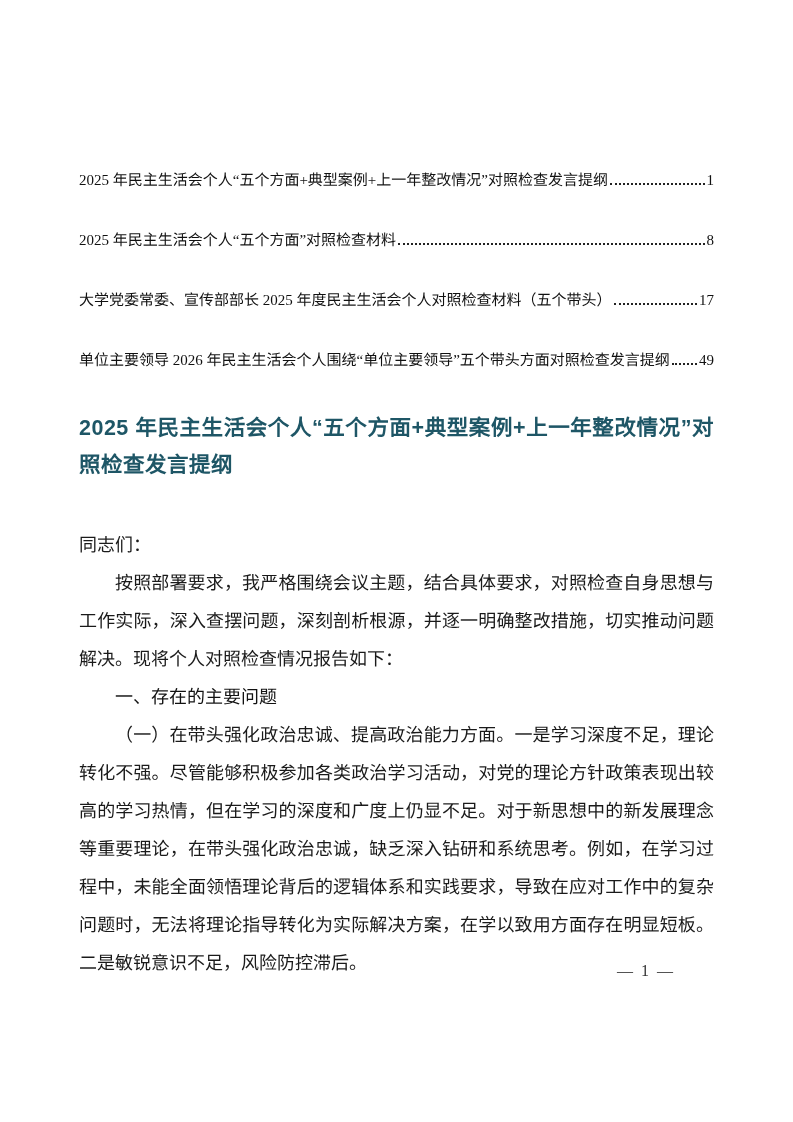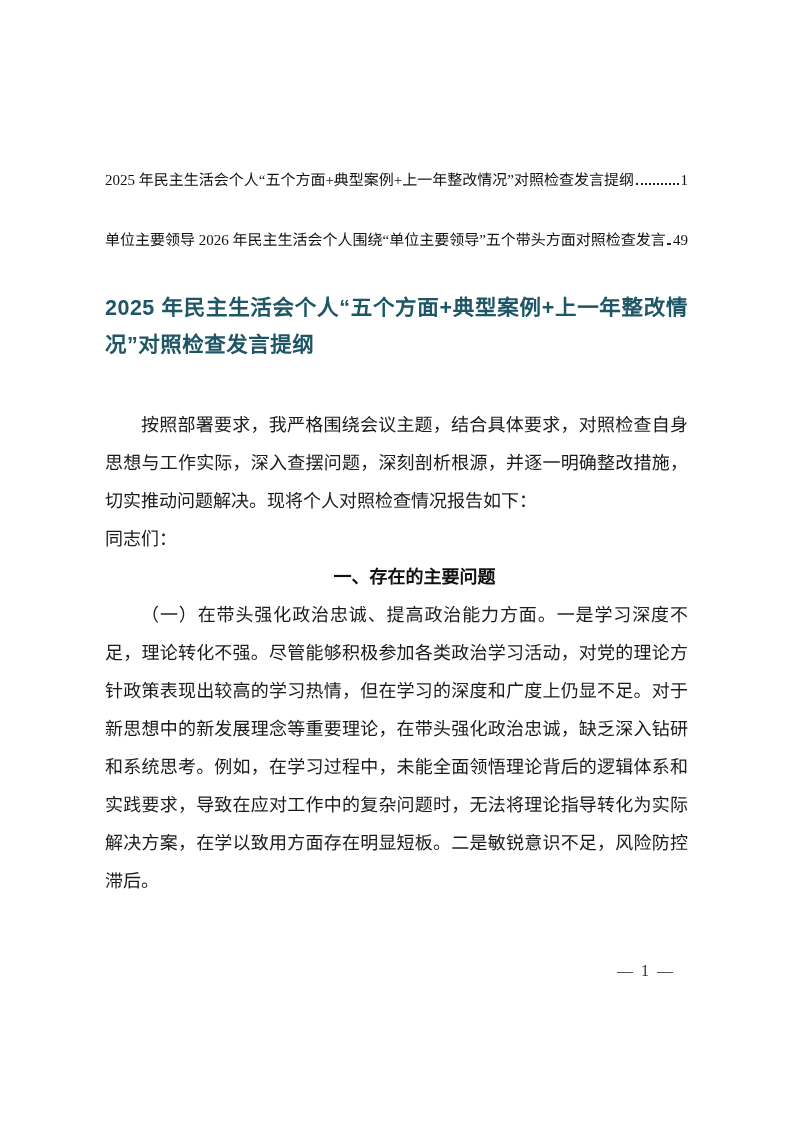"2025 年民主生活会个人“五个方面+典型案例+上一年整改情况”对照检查发言提纲" .page { padding: 0 105px -> 0 79px }
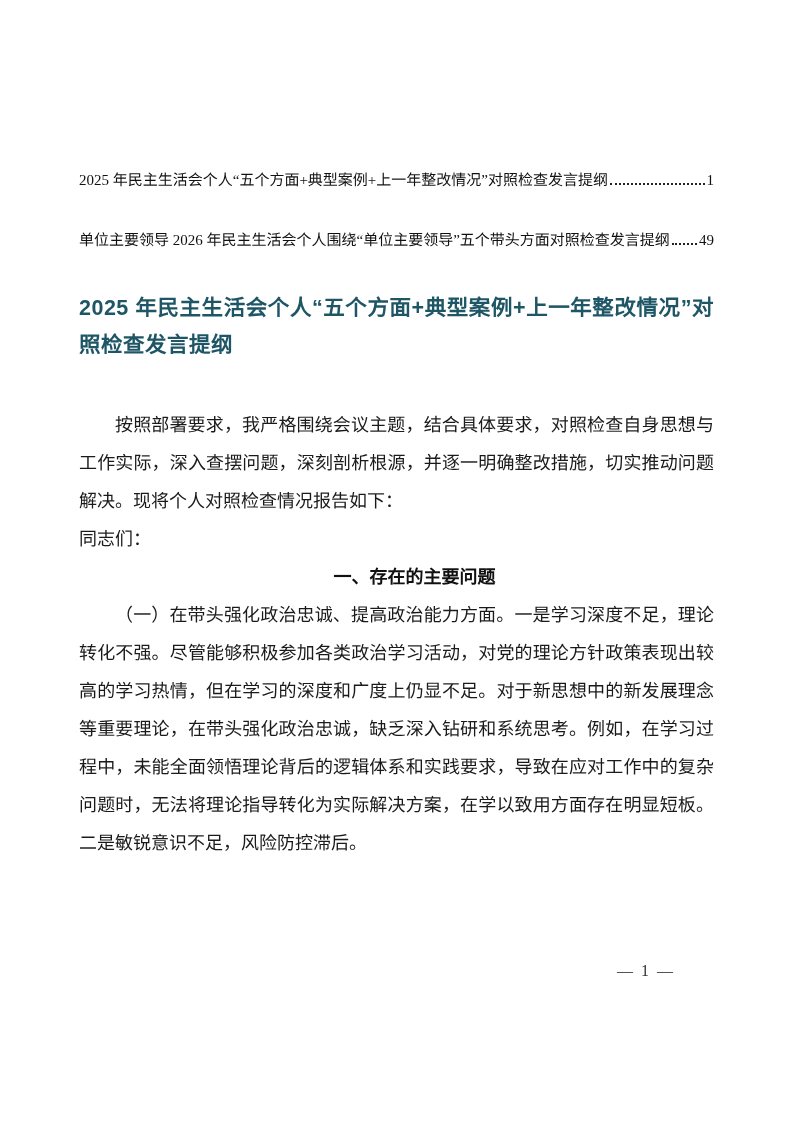"2025 年民主生活会个人“五个方面”对照检查材料" div.toc-entry { html: none -> <div> <span>2025 年民主生活会个人“五个方面”对照检查材料</span> <span></span> <span>8</span> </div> }
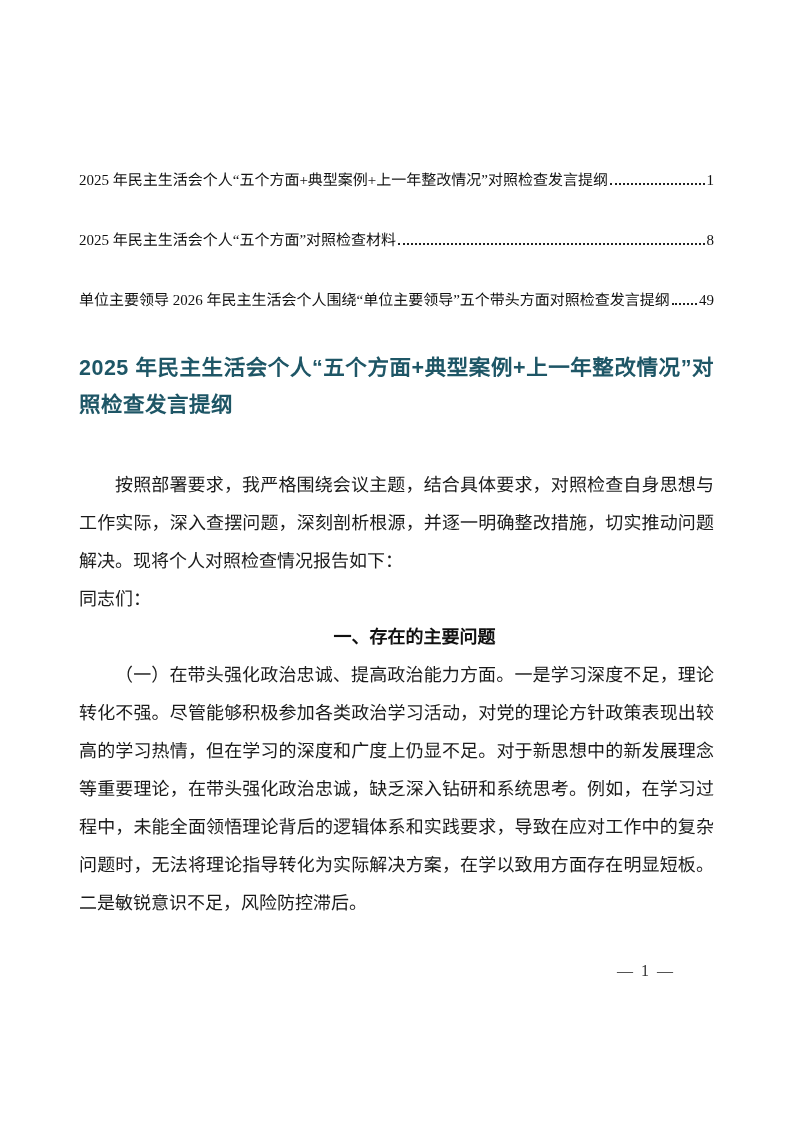"大学党委常委、宣传部部长 2025 年度民主生活会个人对照检查材料（五个带头）" div.toc-entry { html: none -> <div> <span>大学党委常委、宣传部部长 2025 年度民主生活会个人对照检查材料（五个带头）</span> <span></span> <span>17</span> </div> }
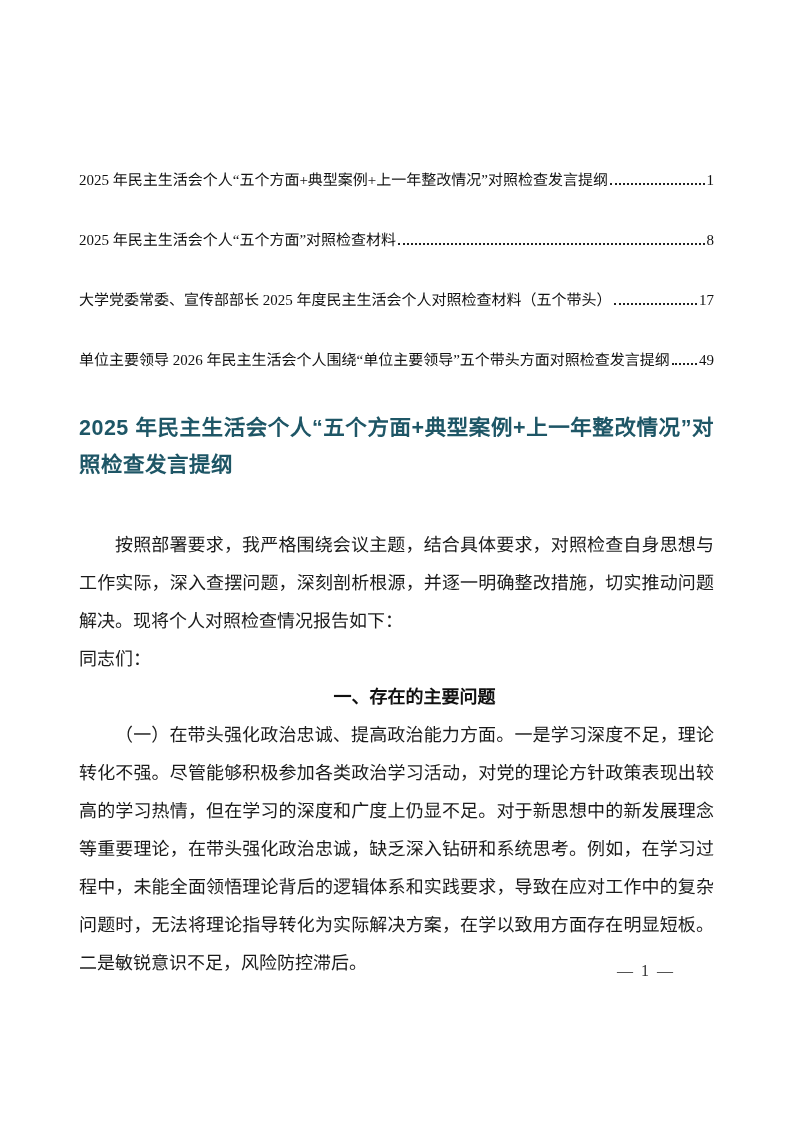"按照部署要求，我严格围绕会议主题，结合具体要求，对照检查自身思想与工作实际，深入" p.para { order: before "同志们：" -> after "同志们：" }
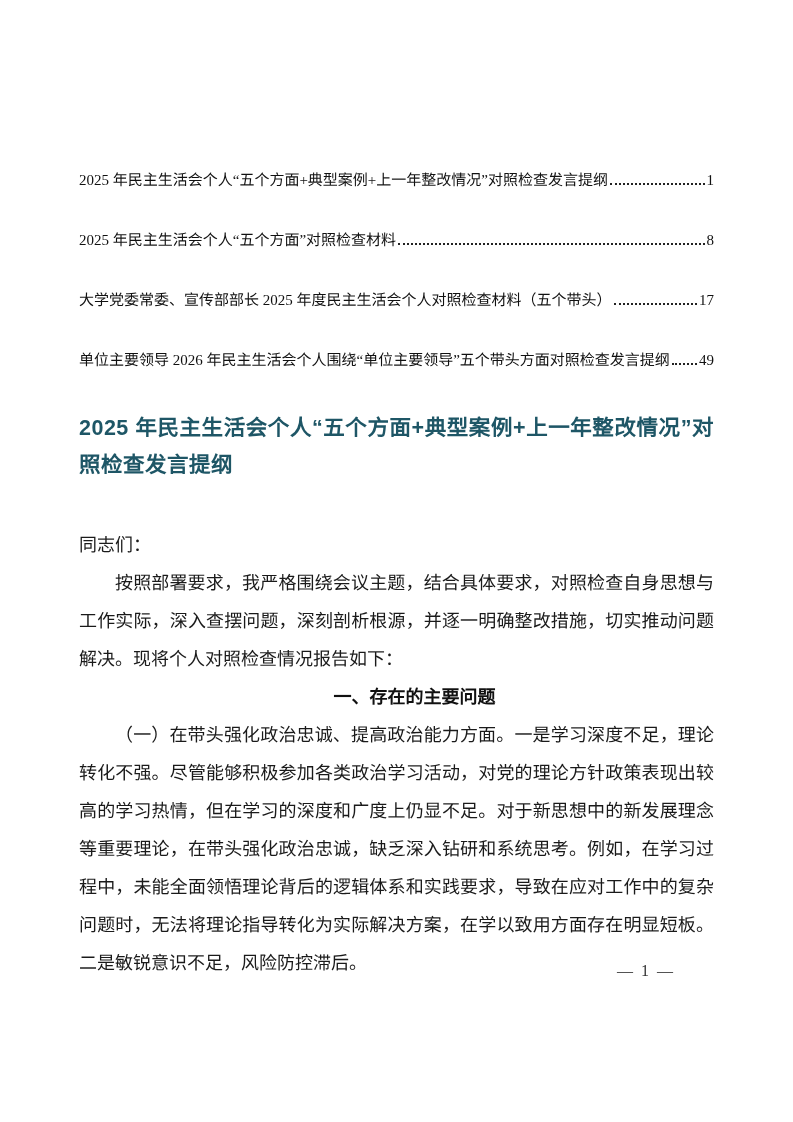"一、存在的主要问题" .section-heading { font-weight: 700 -> 400; text-align: center -> none }
